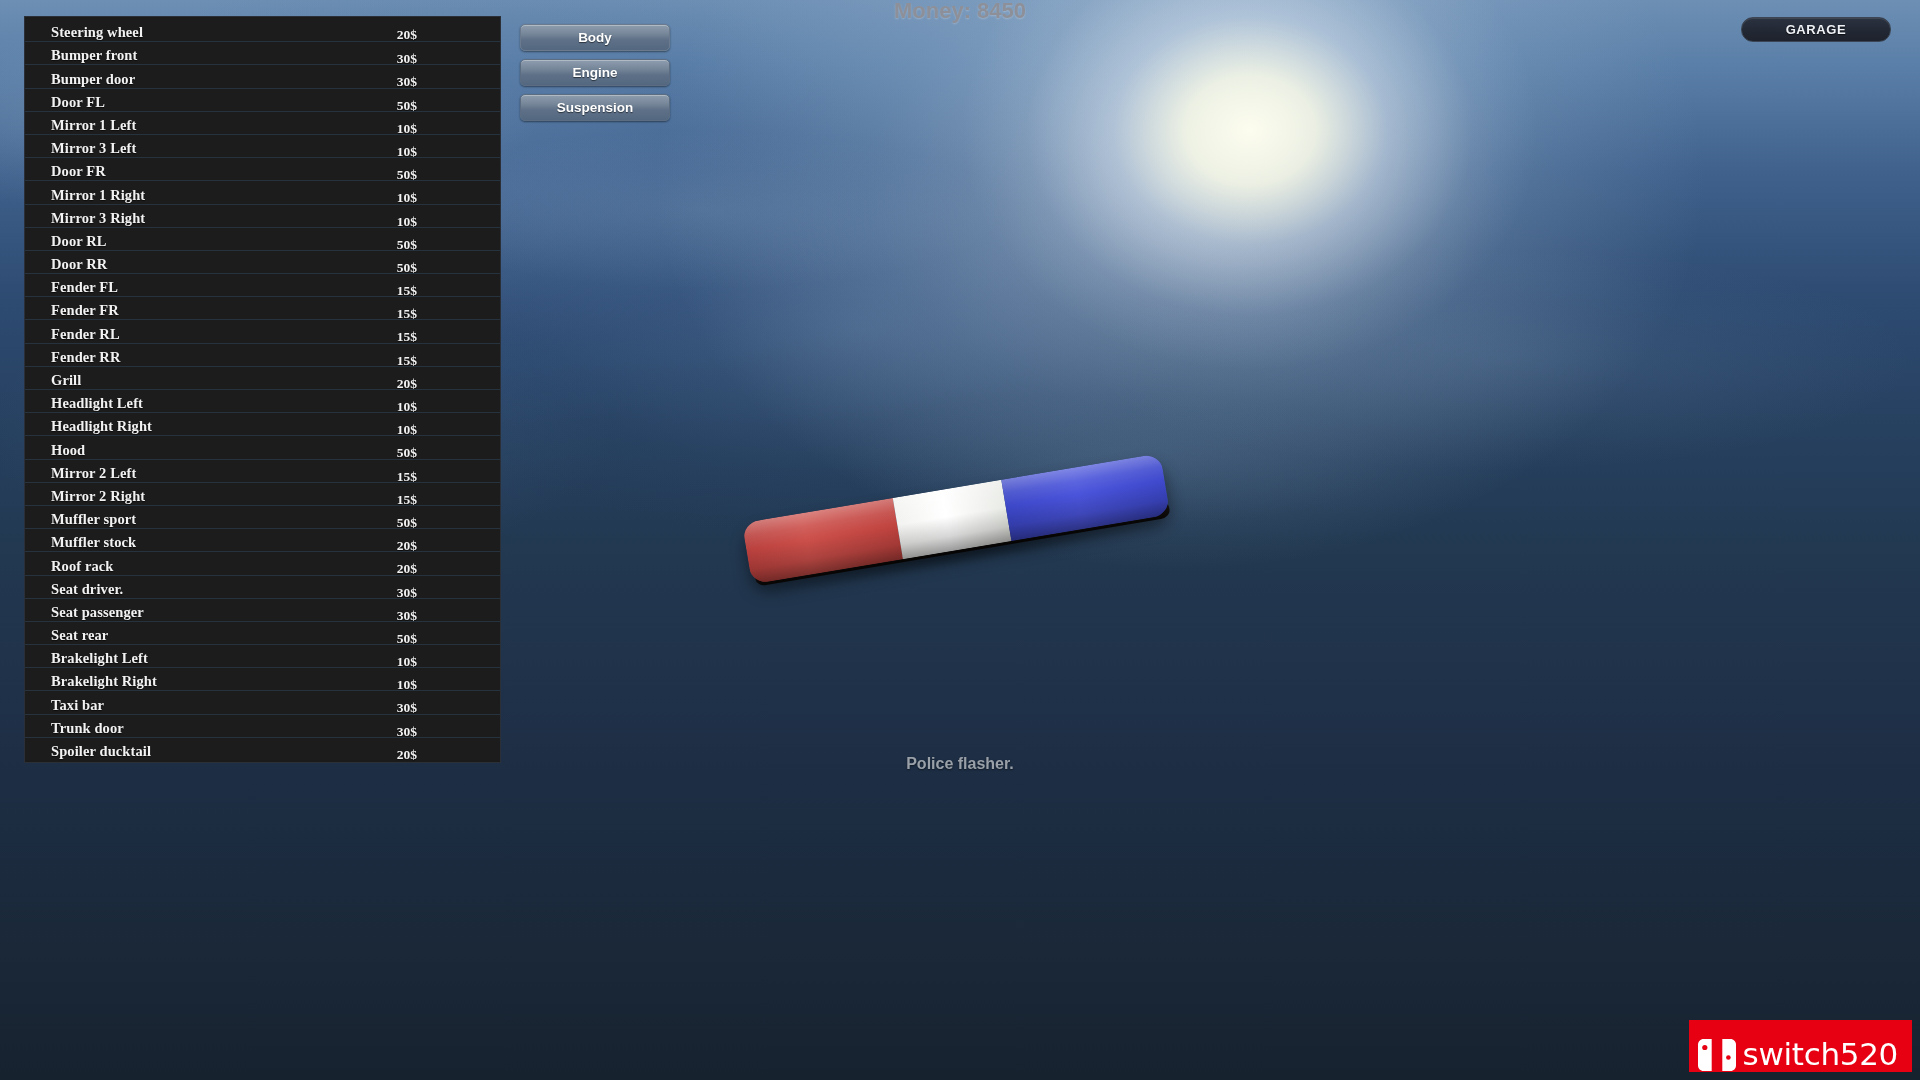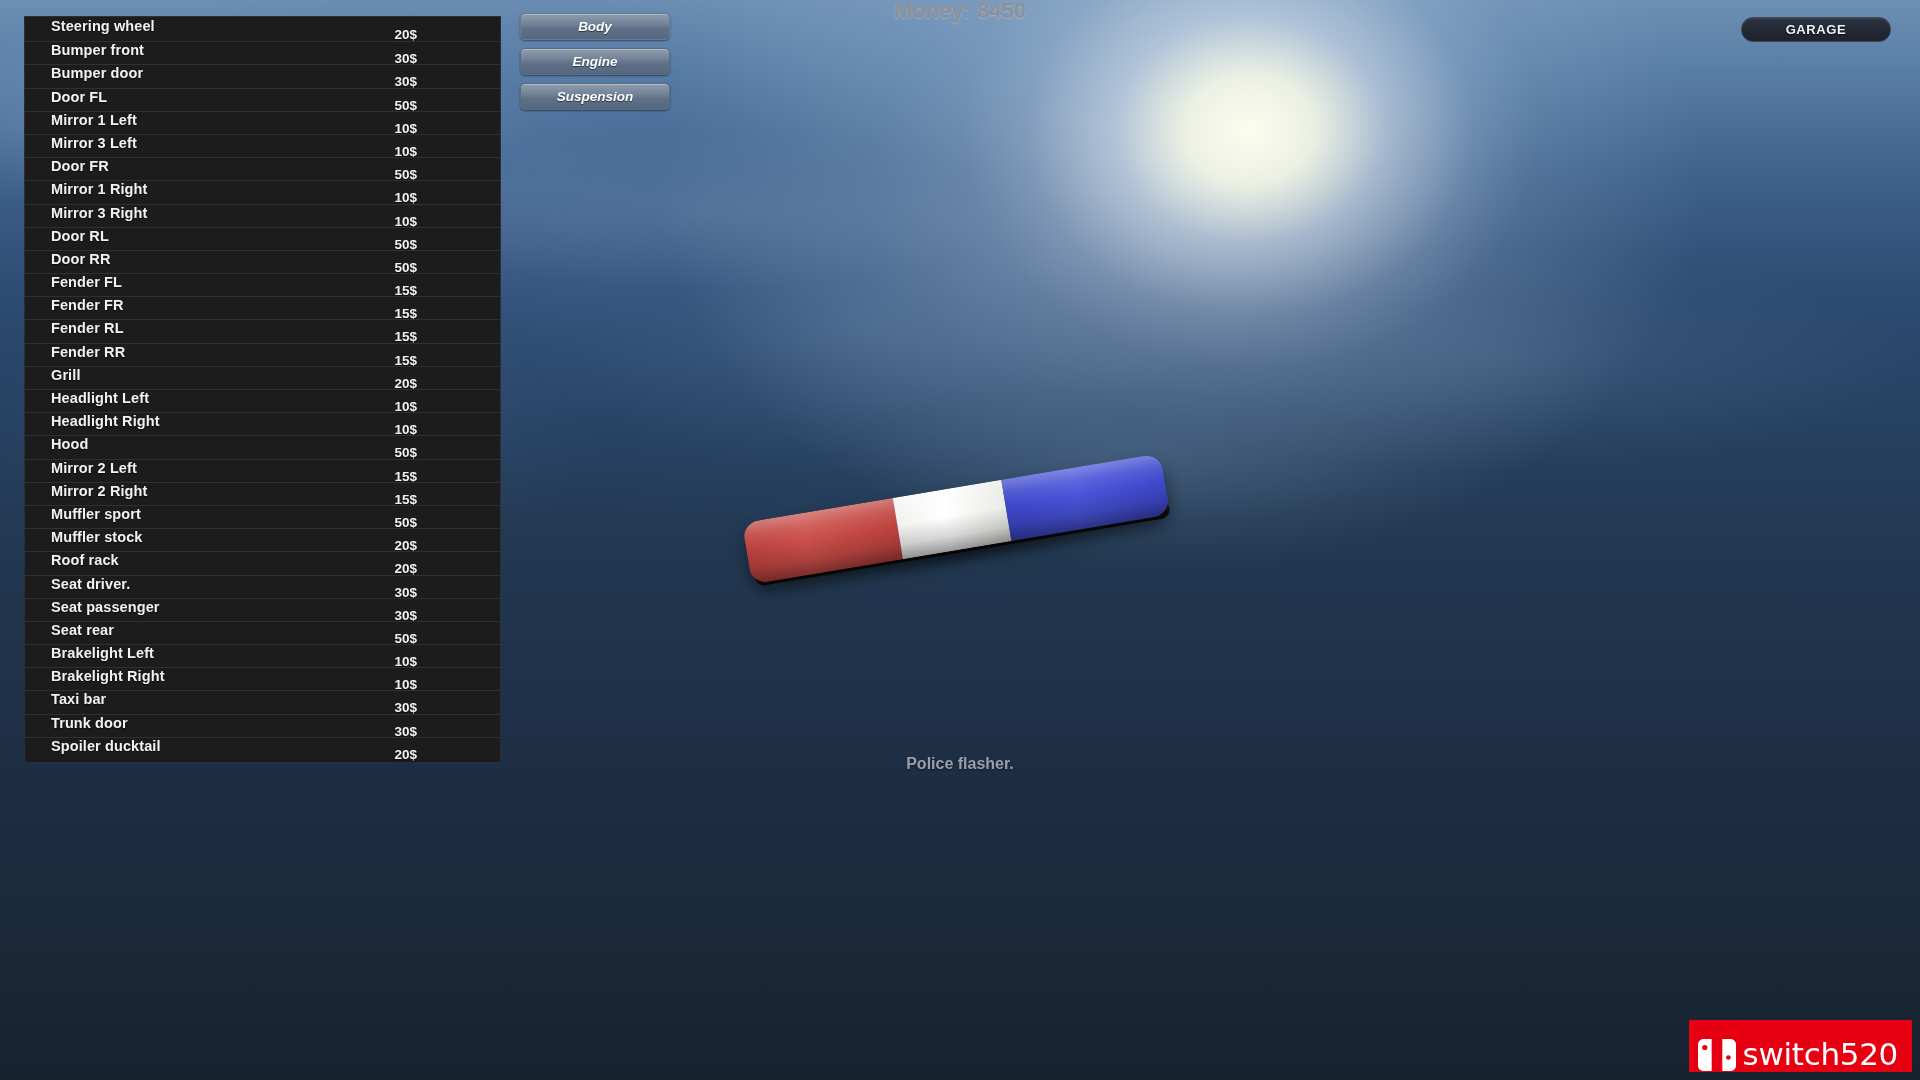"Steering wheel" .part-row { align-items: flex-start -> flex-end; font-family: none -> Liberation Serif, serif }
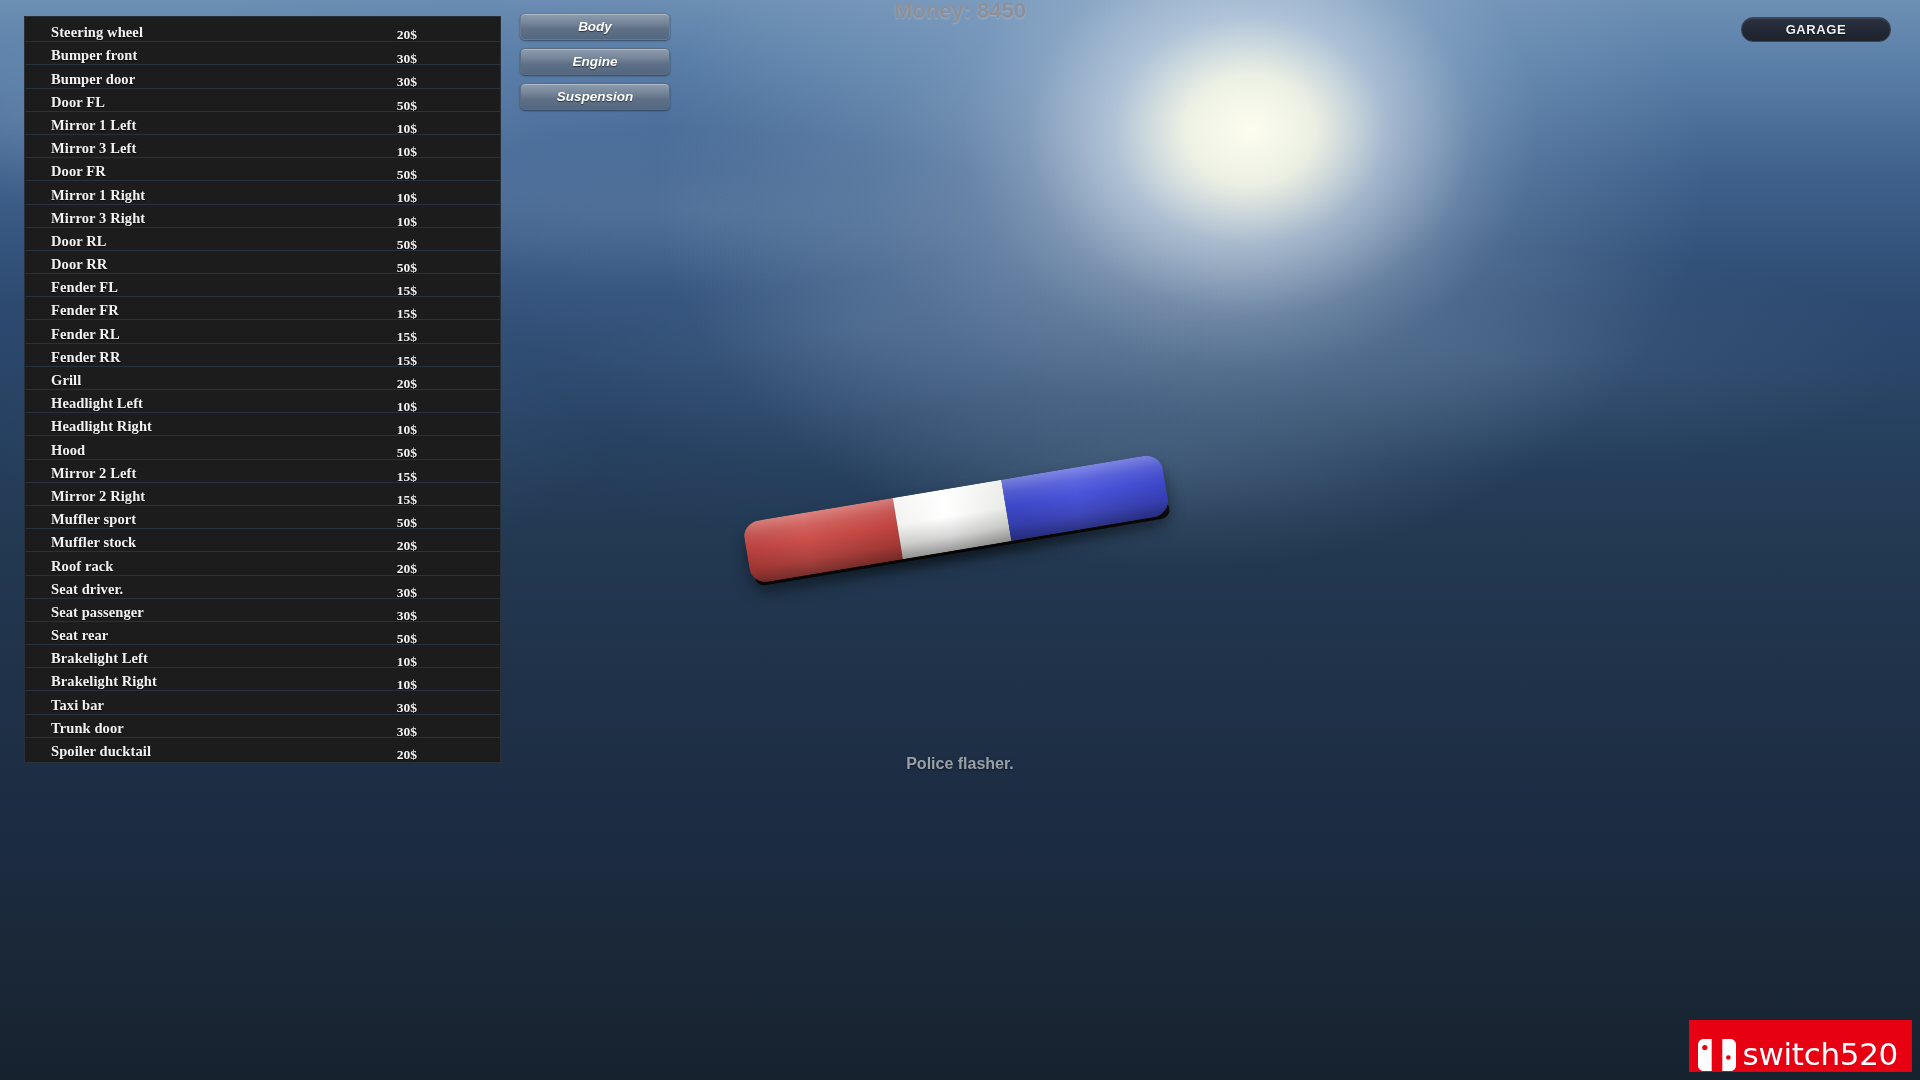"Body" #category-buttons { font-style: italic -> none; top: 13px -> 24px }
